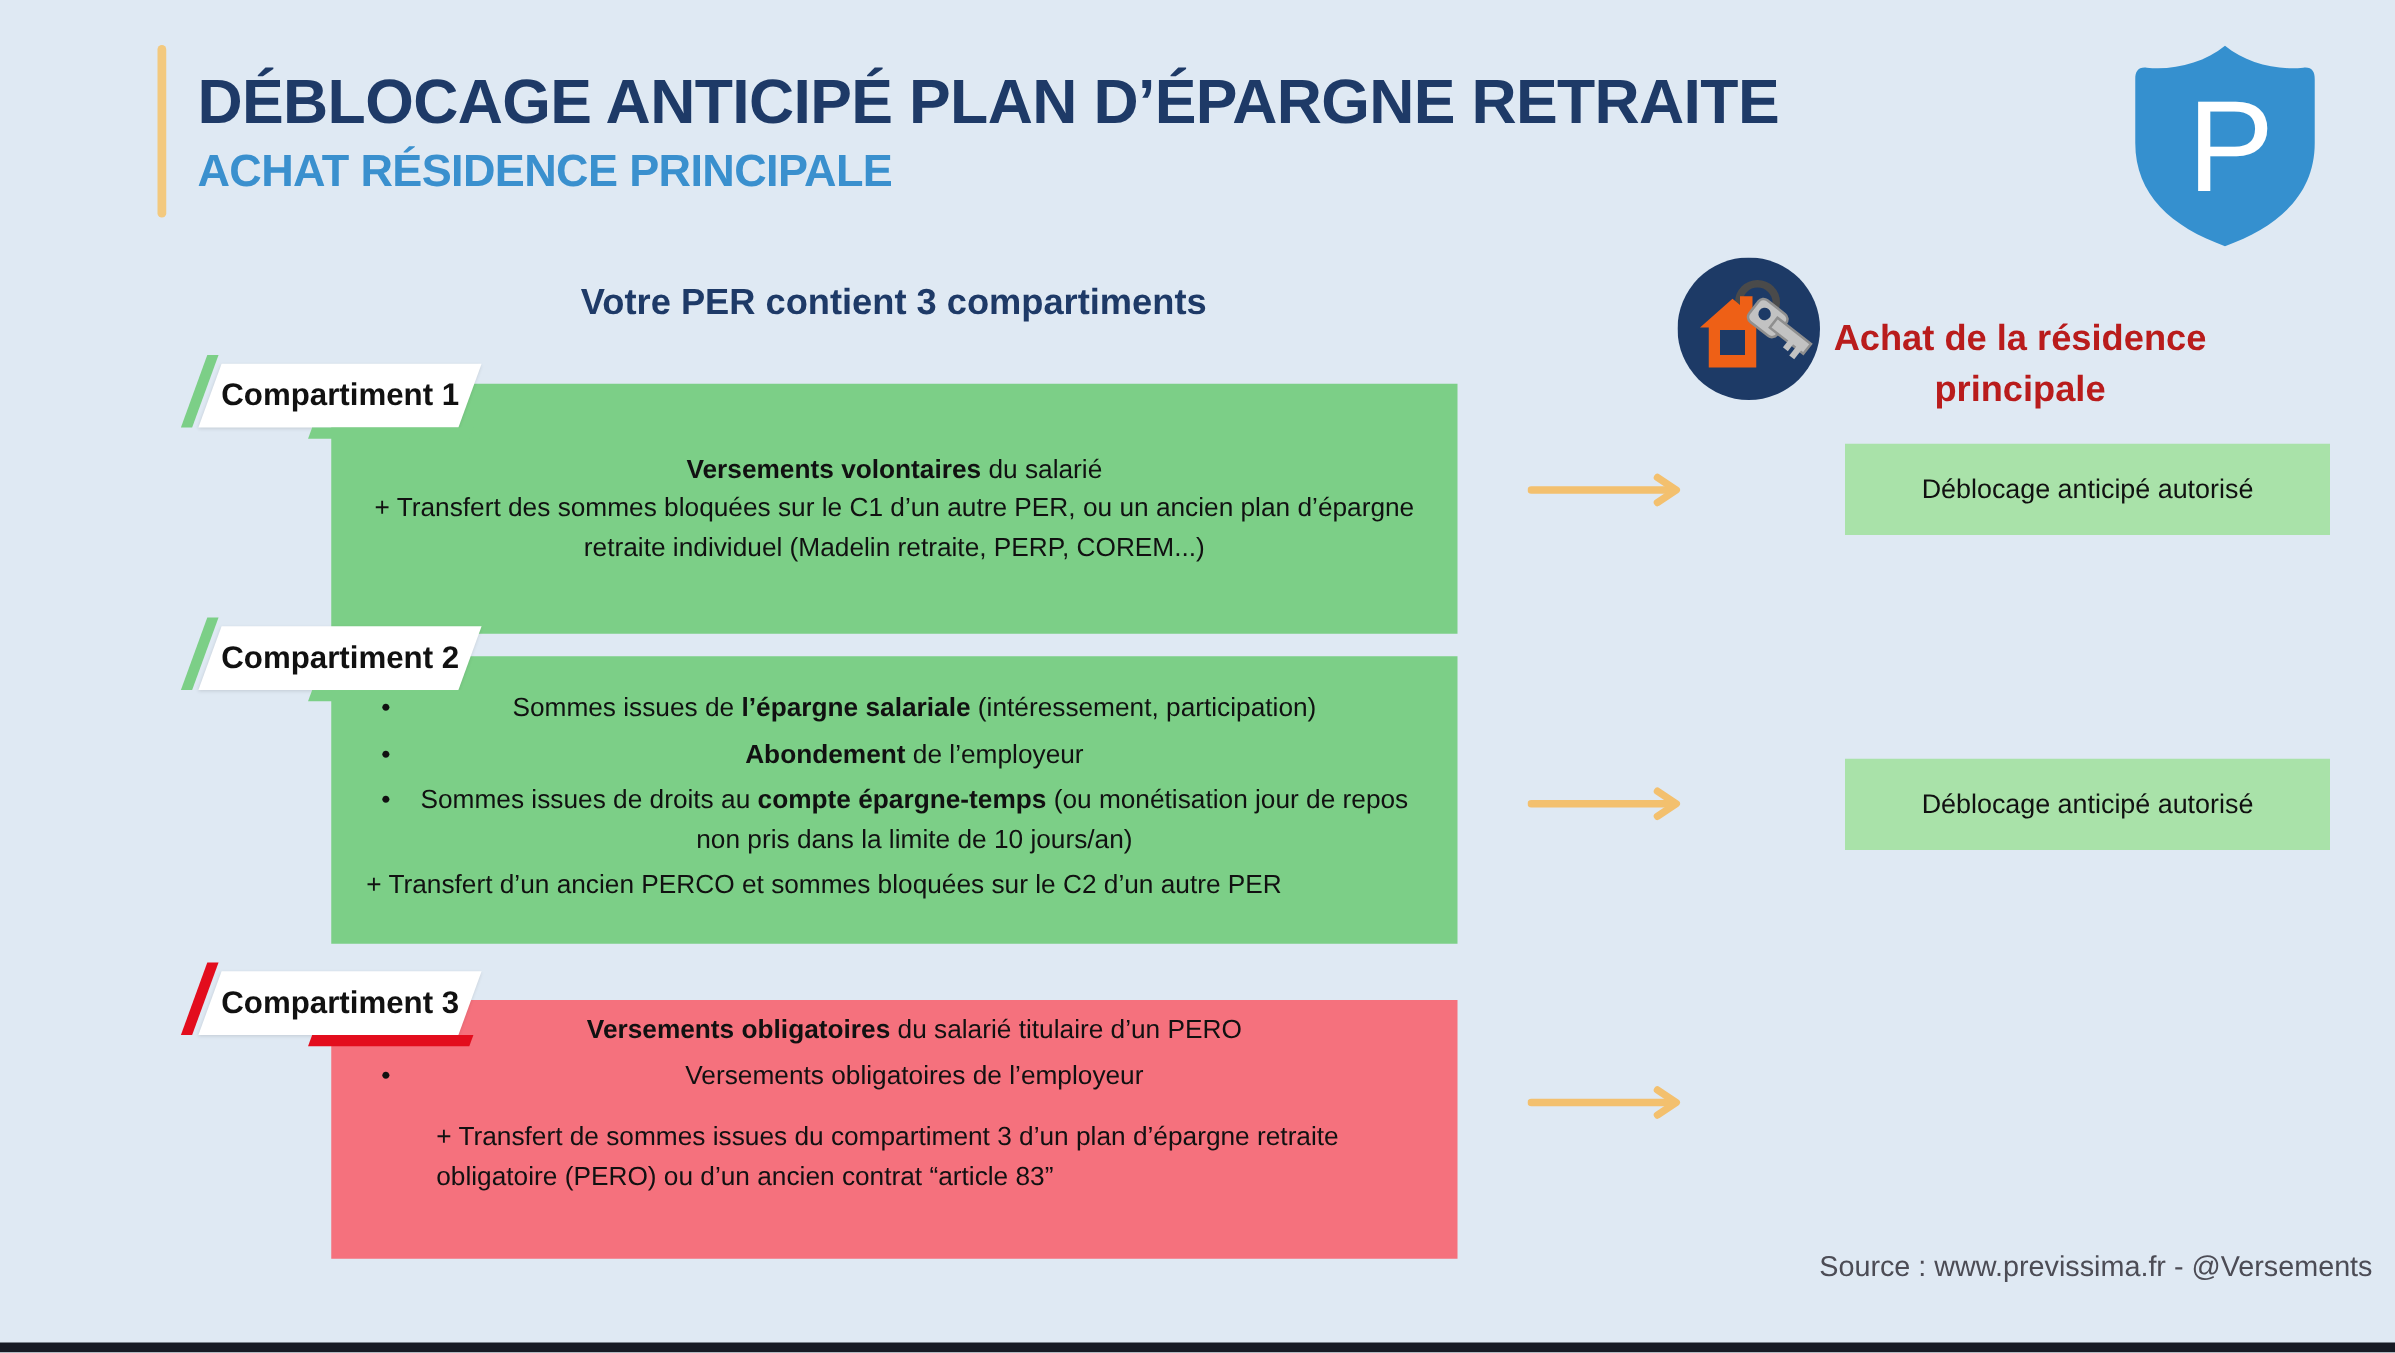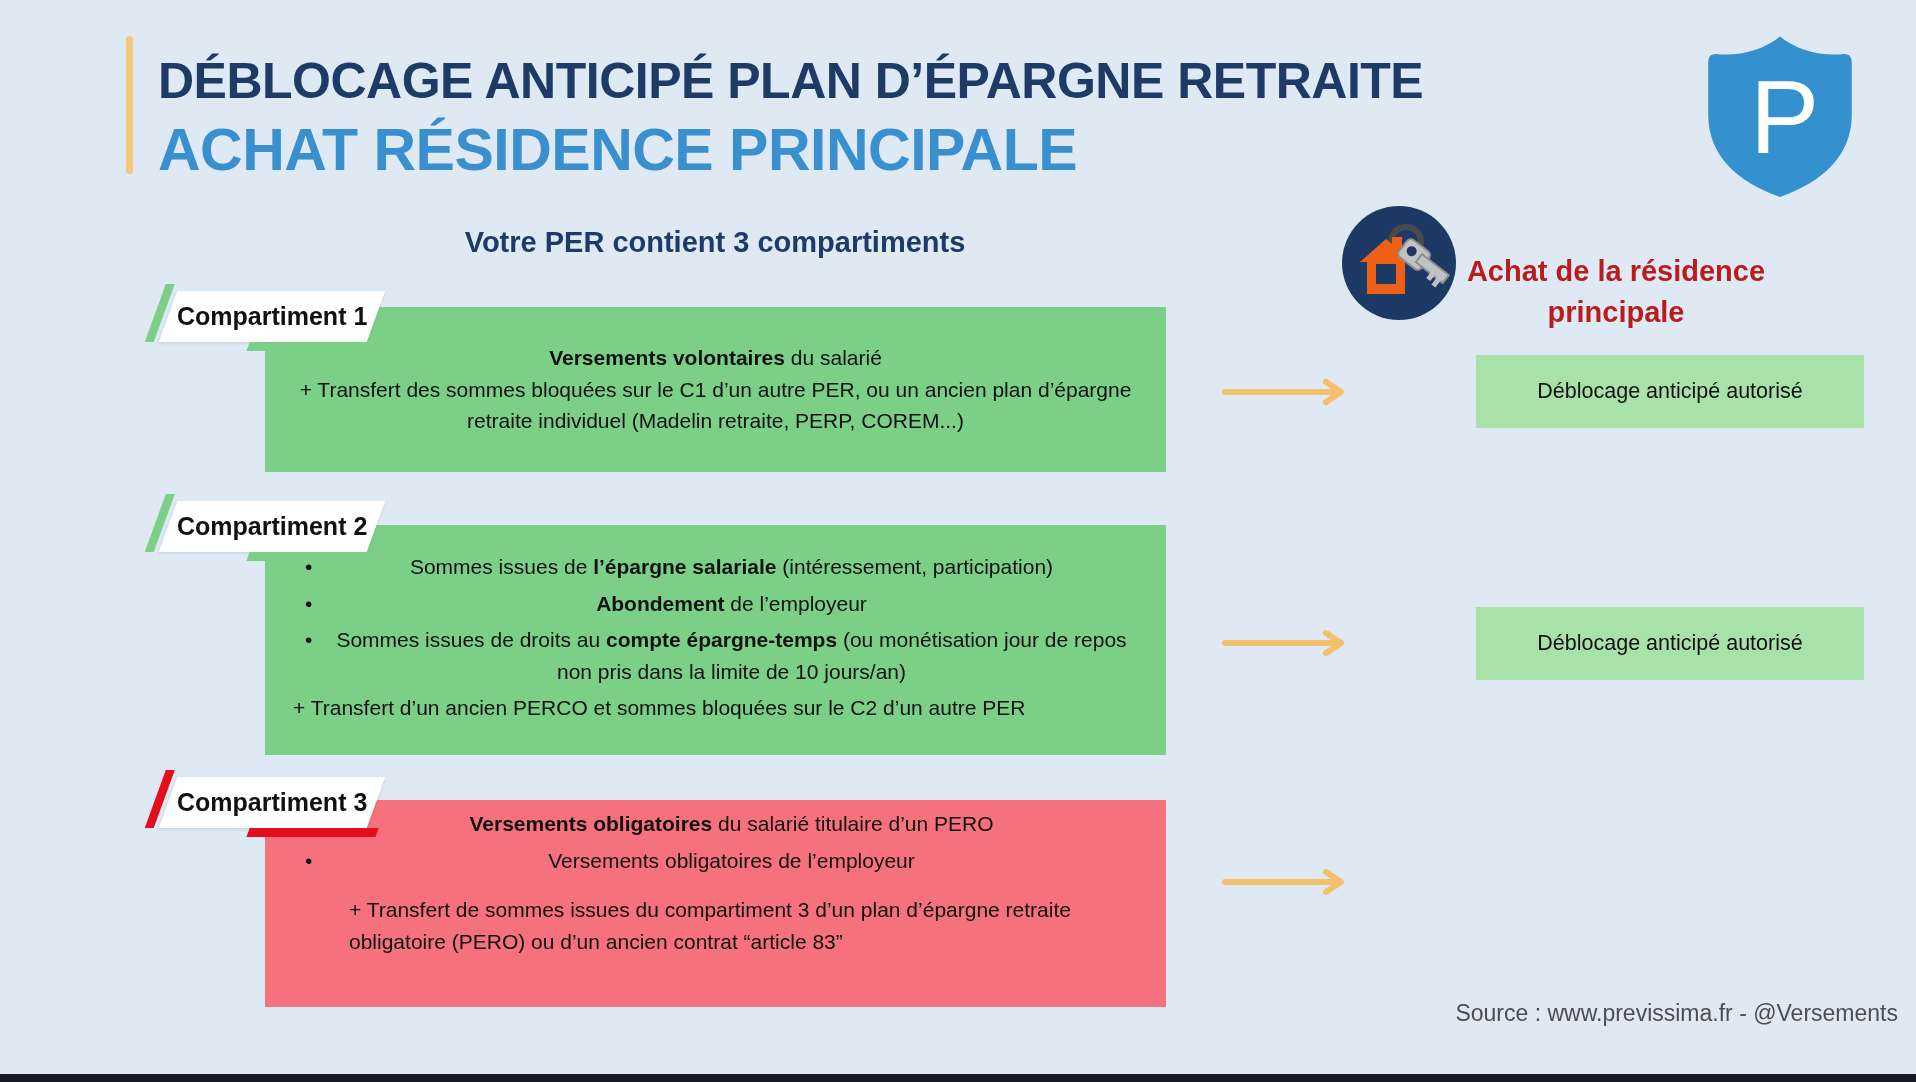"ACHAT RÉSIDENCE PRINCIPALE" .title-sub { font-size: 59px -> 36px }
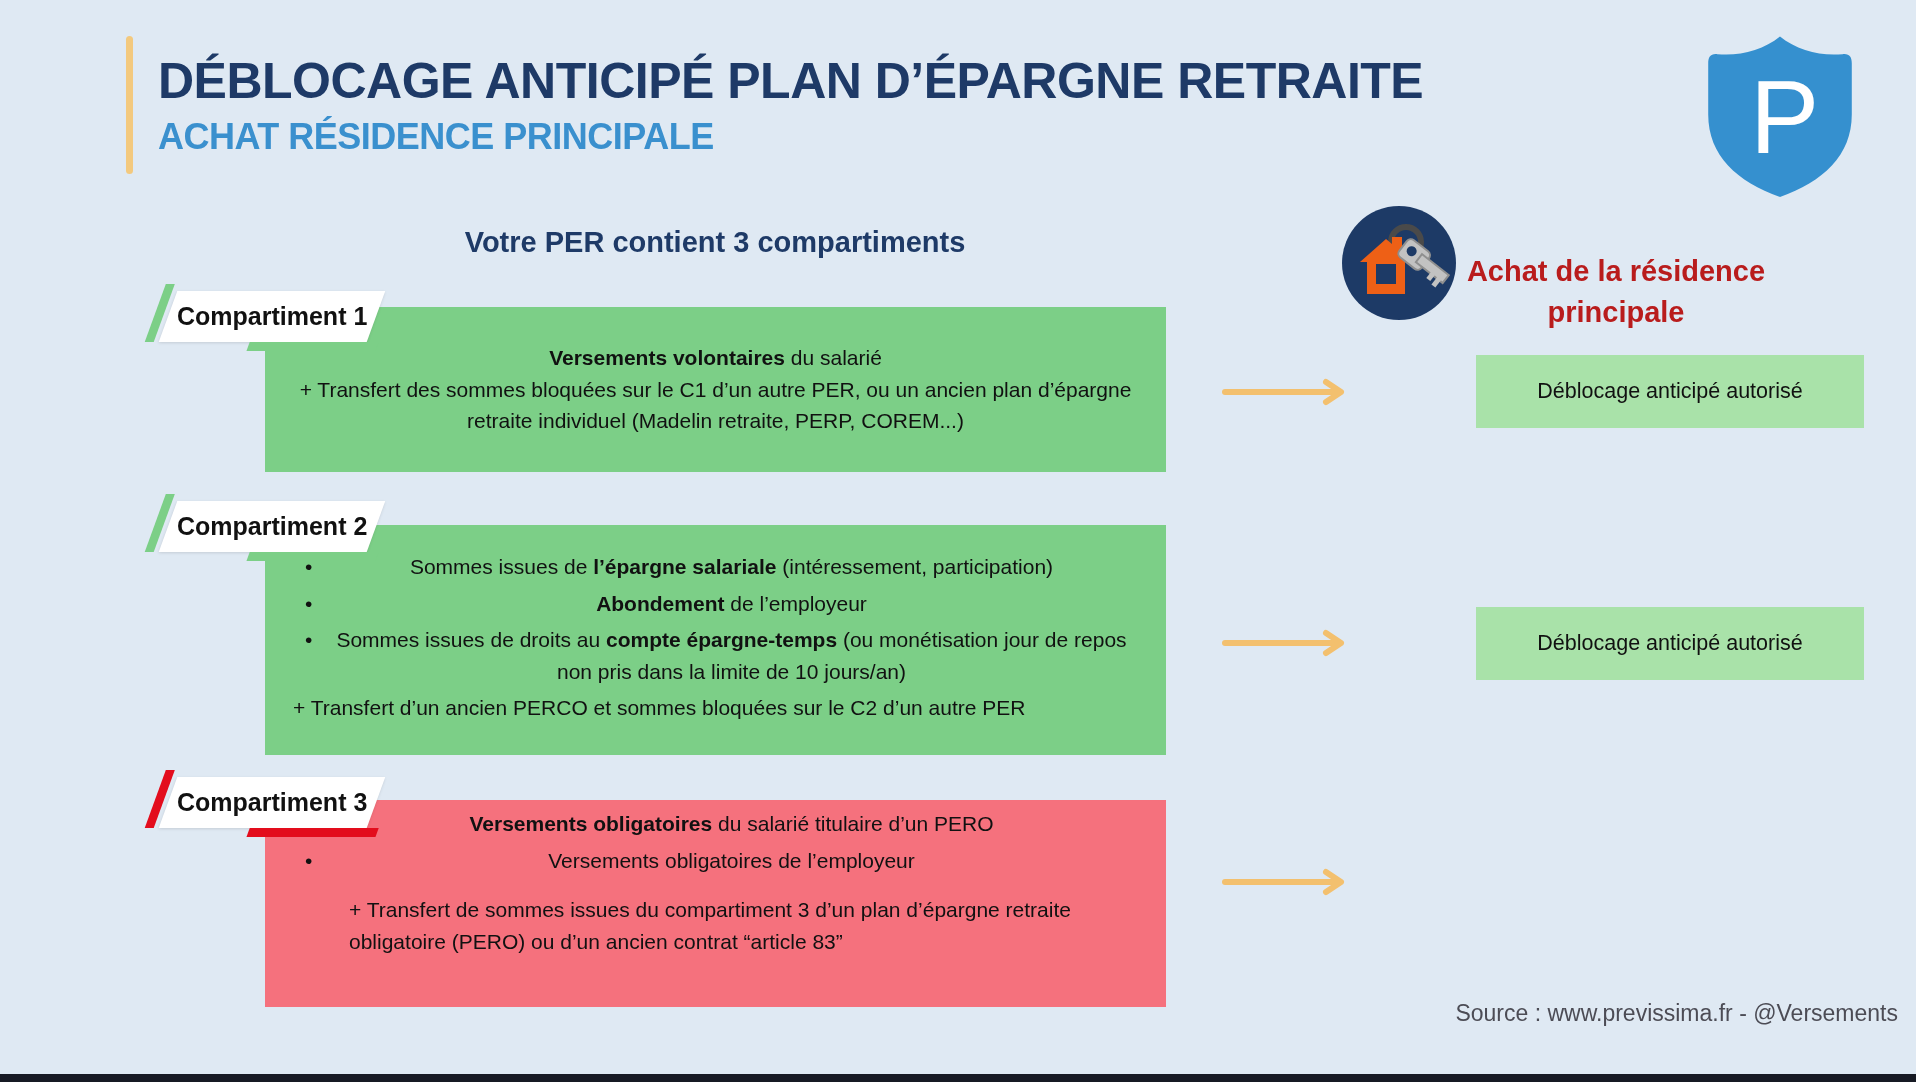"Versements volontaires du salarié" .box-1 { height: 165px -> 200px }
